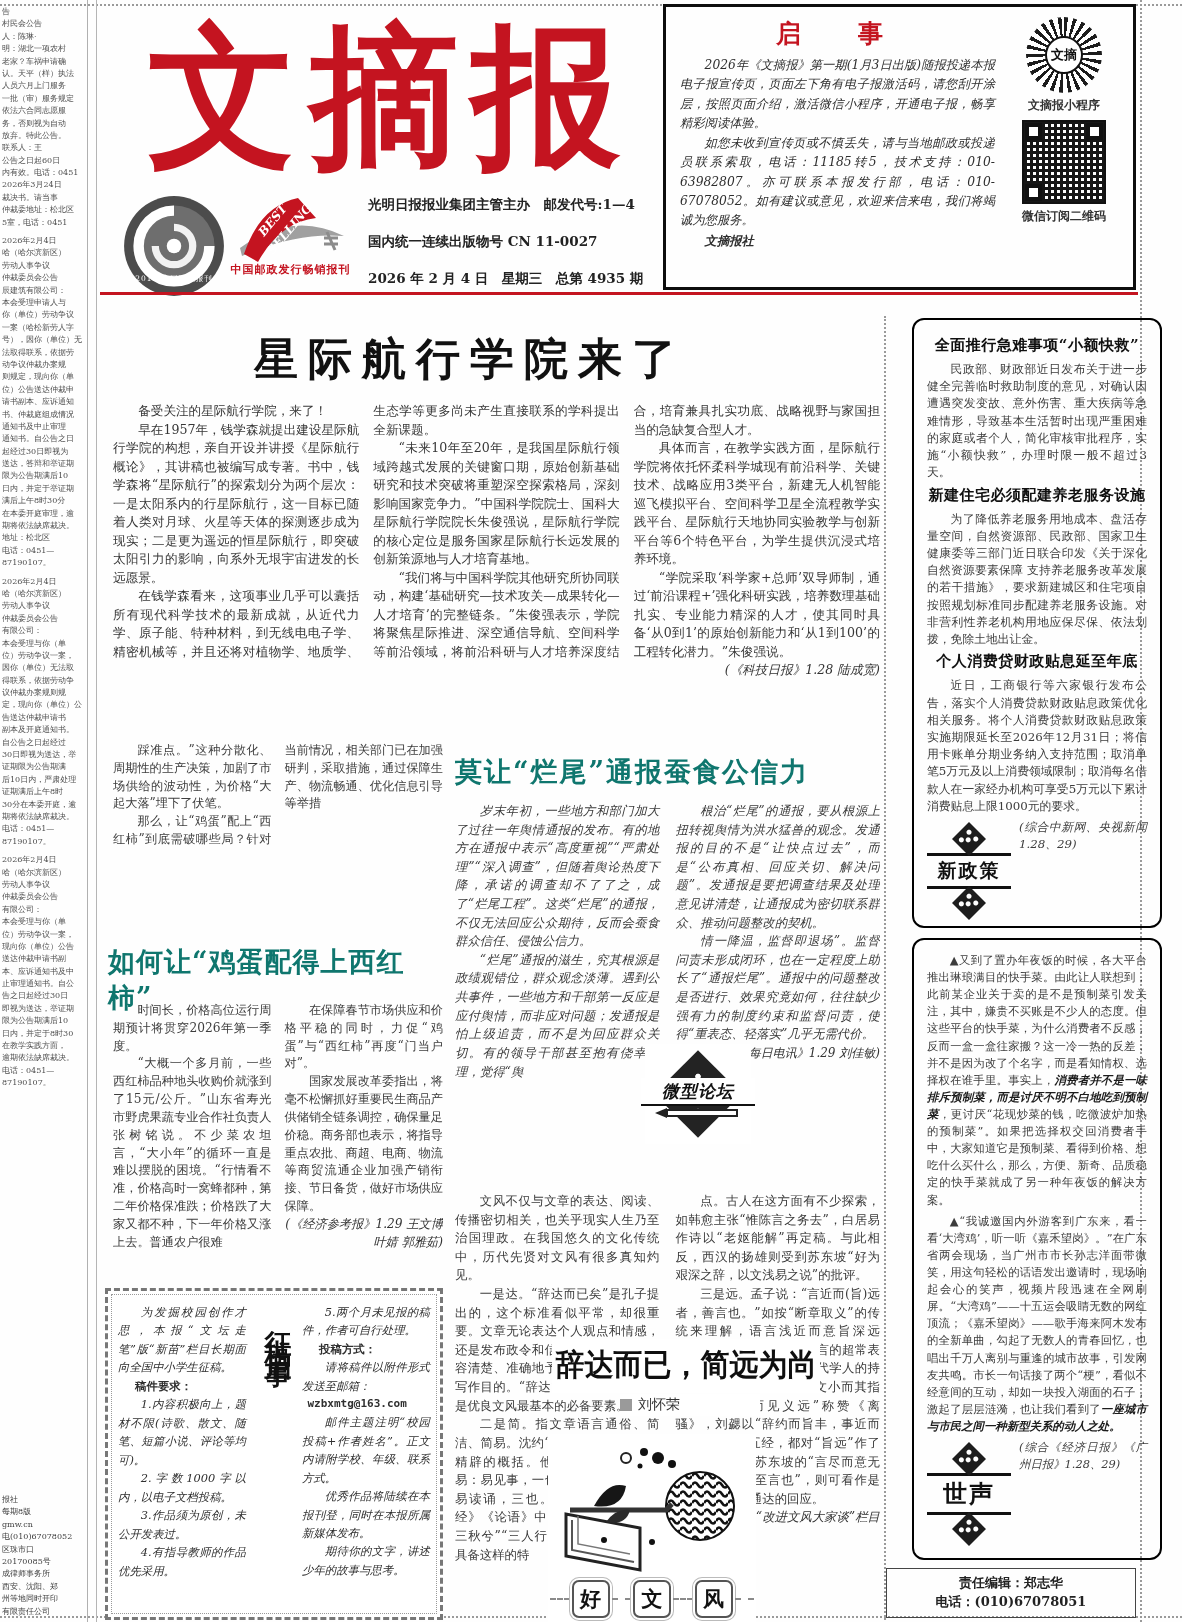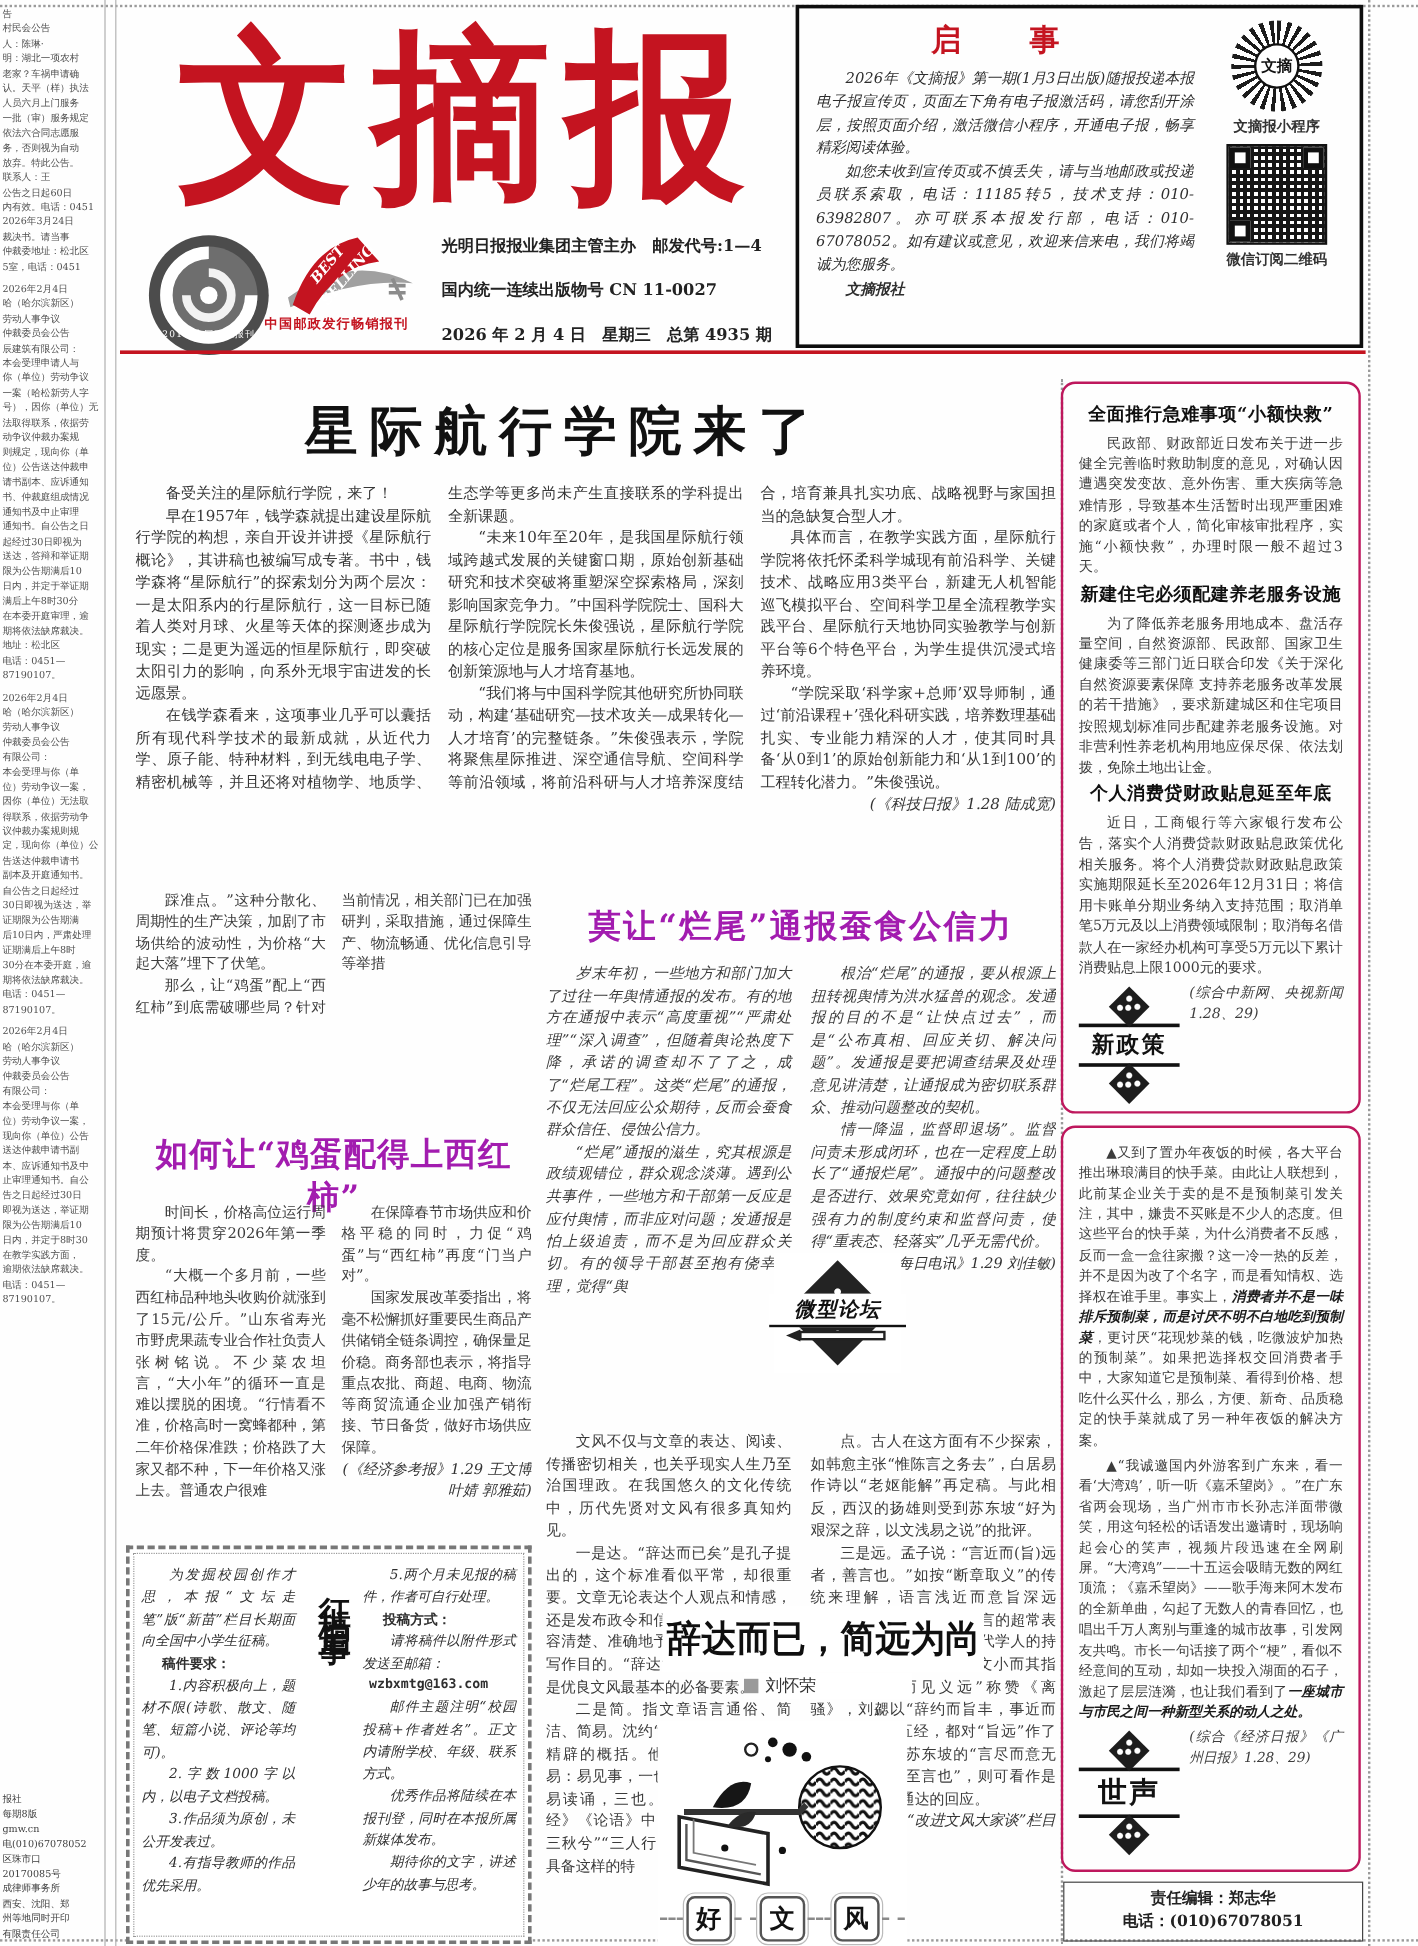"中国邮政发行畅销报刊" .ribbon-caption { left: 208px -> 218px }
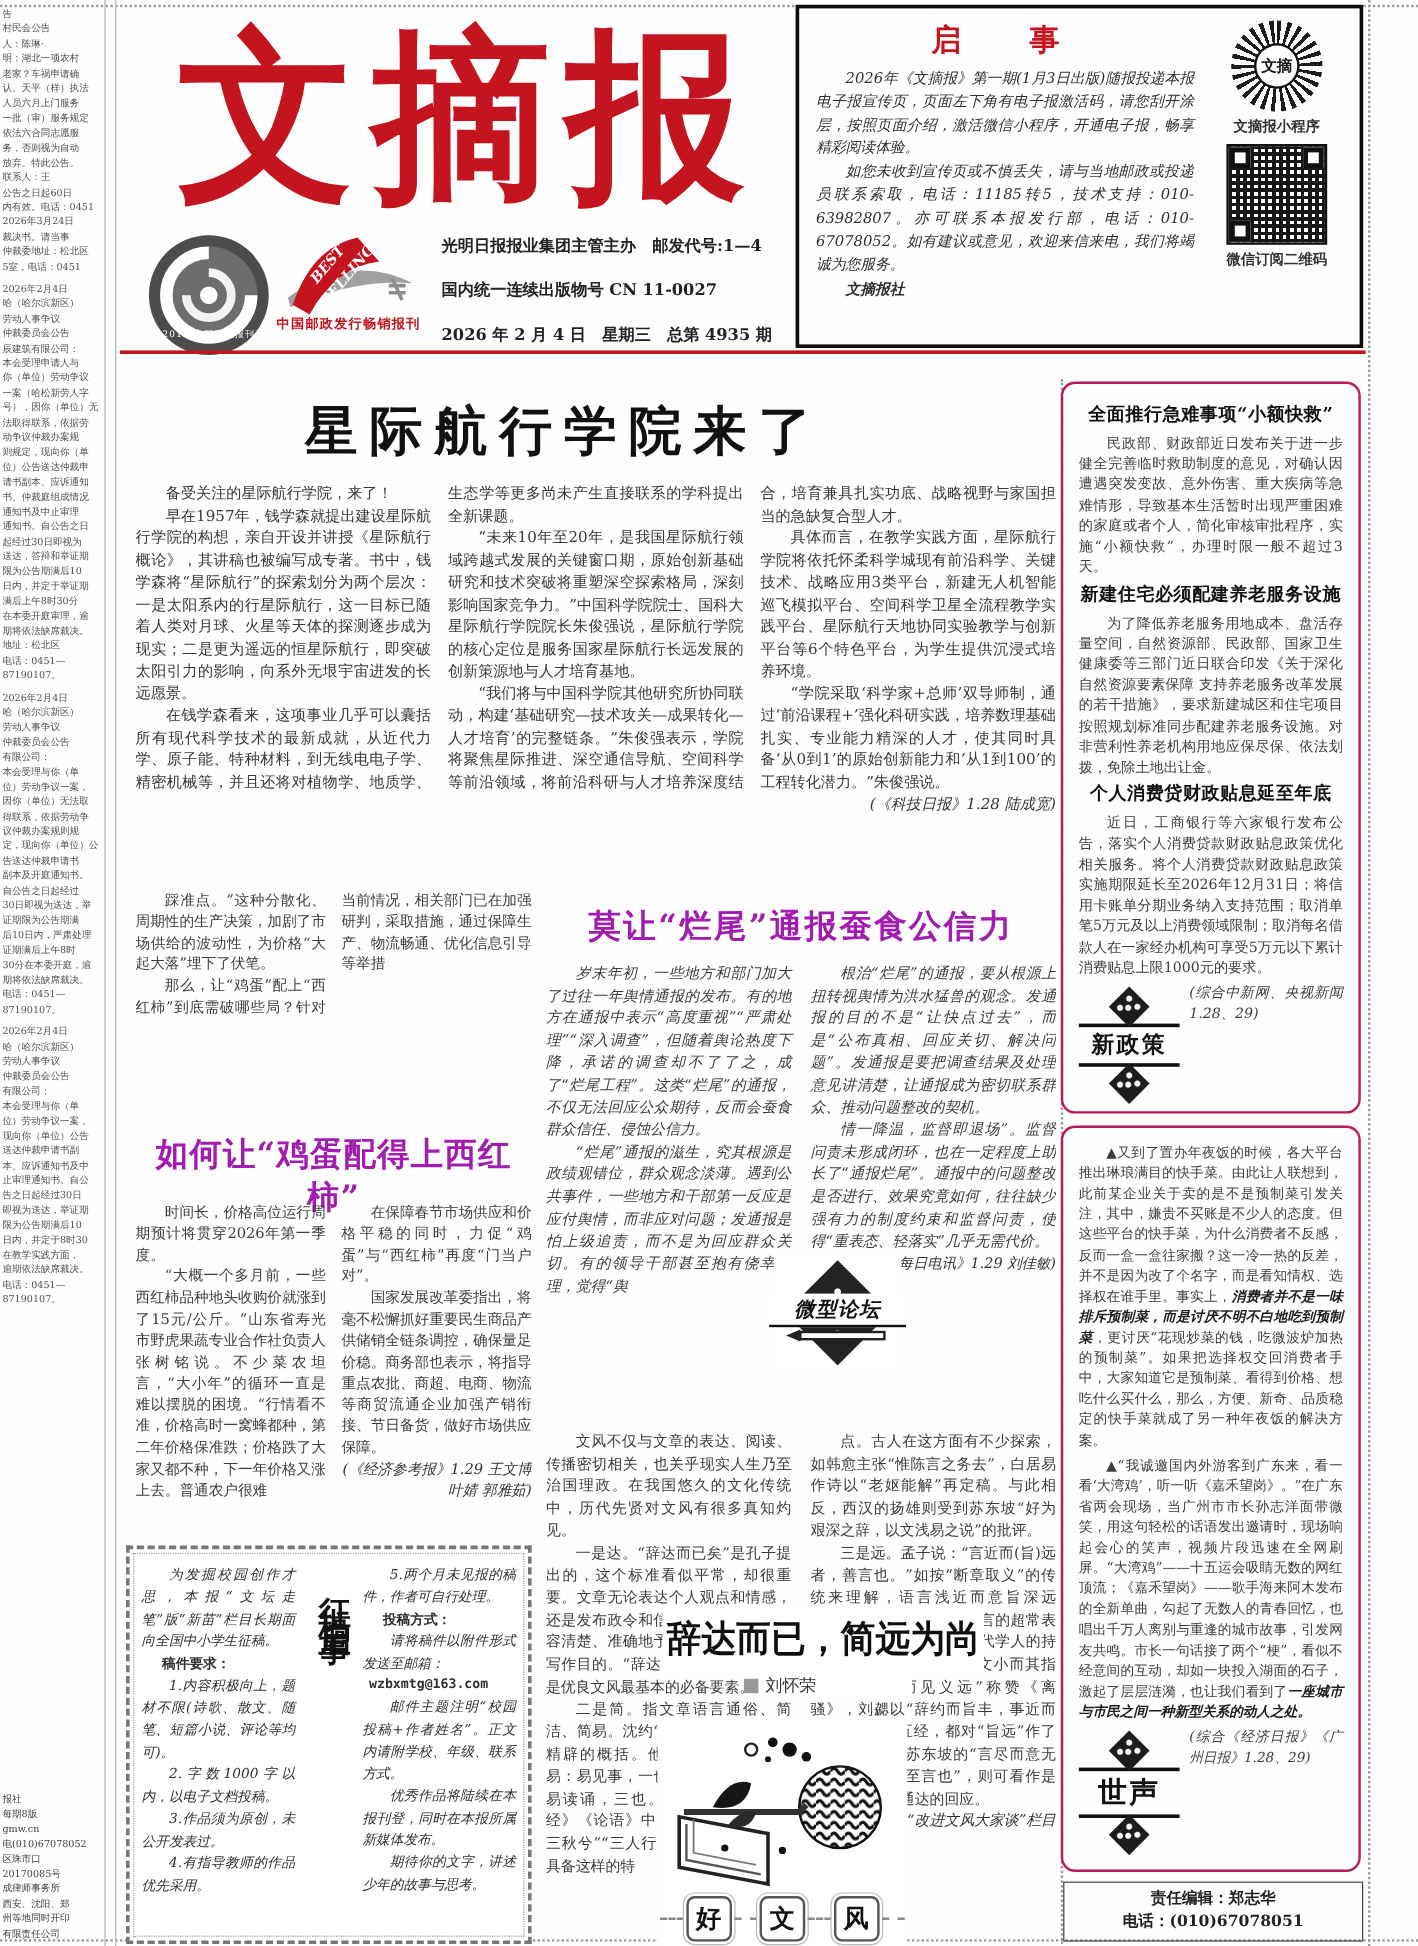"全面推行急难事项“小额快救”" .rail-box { border: 2px solid #be185d -> 2px solid #000000; left: 884px -> 912px }
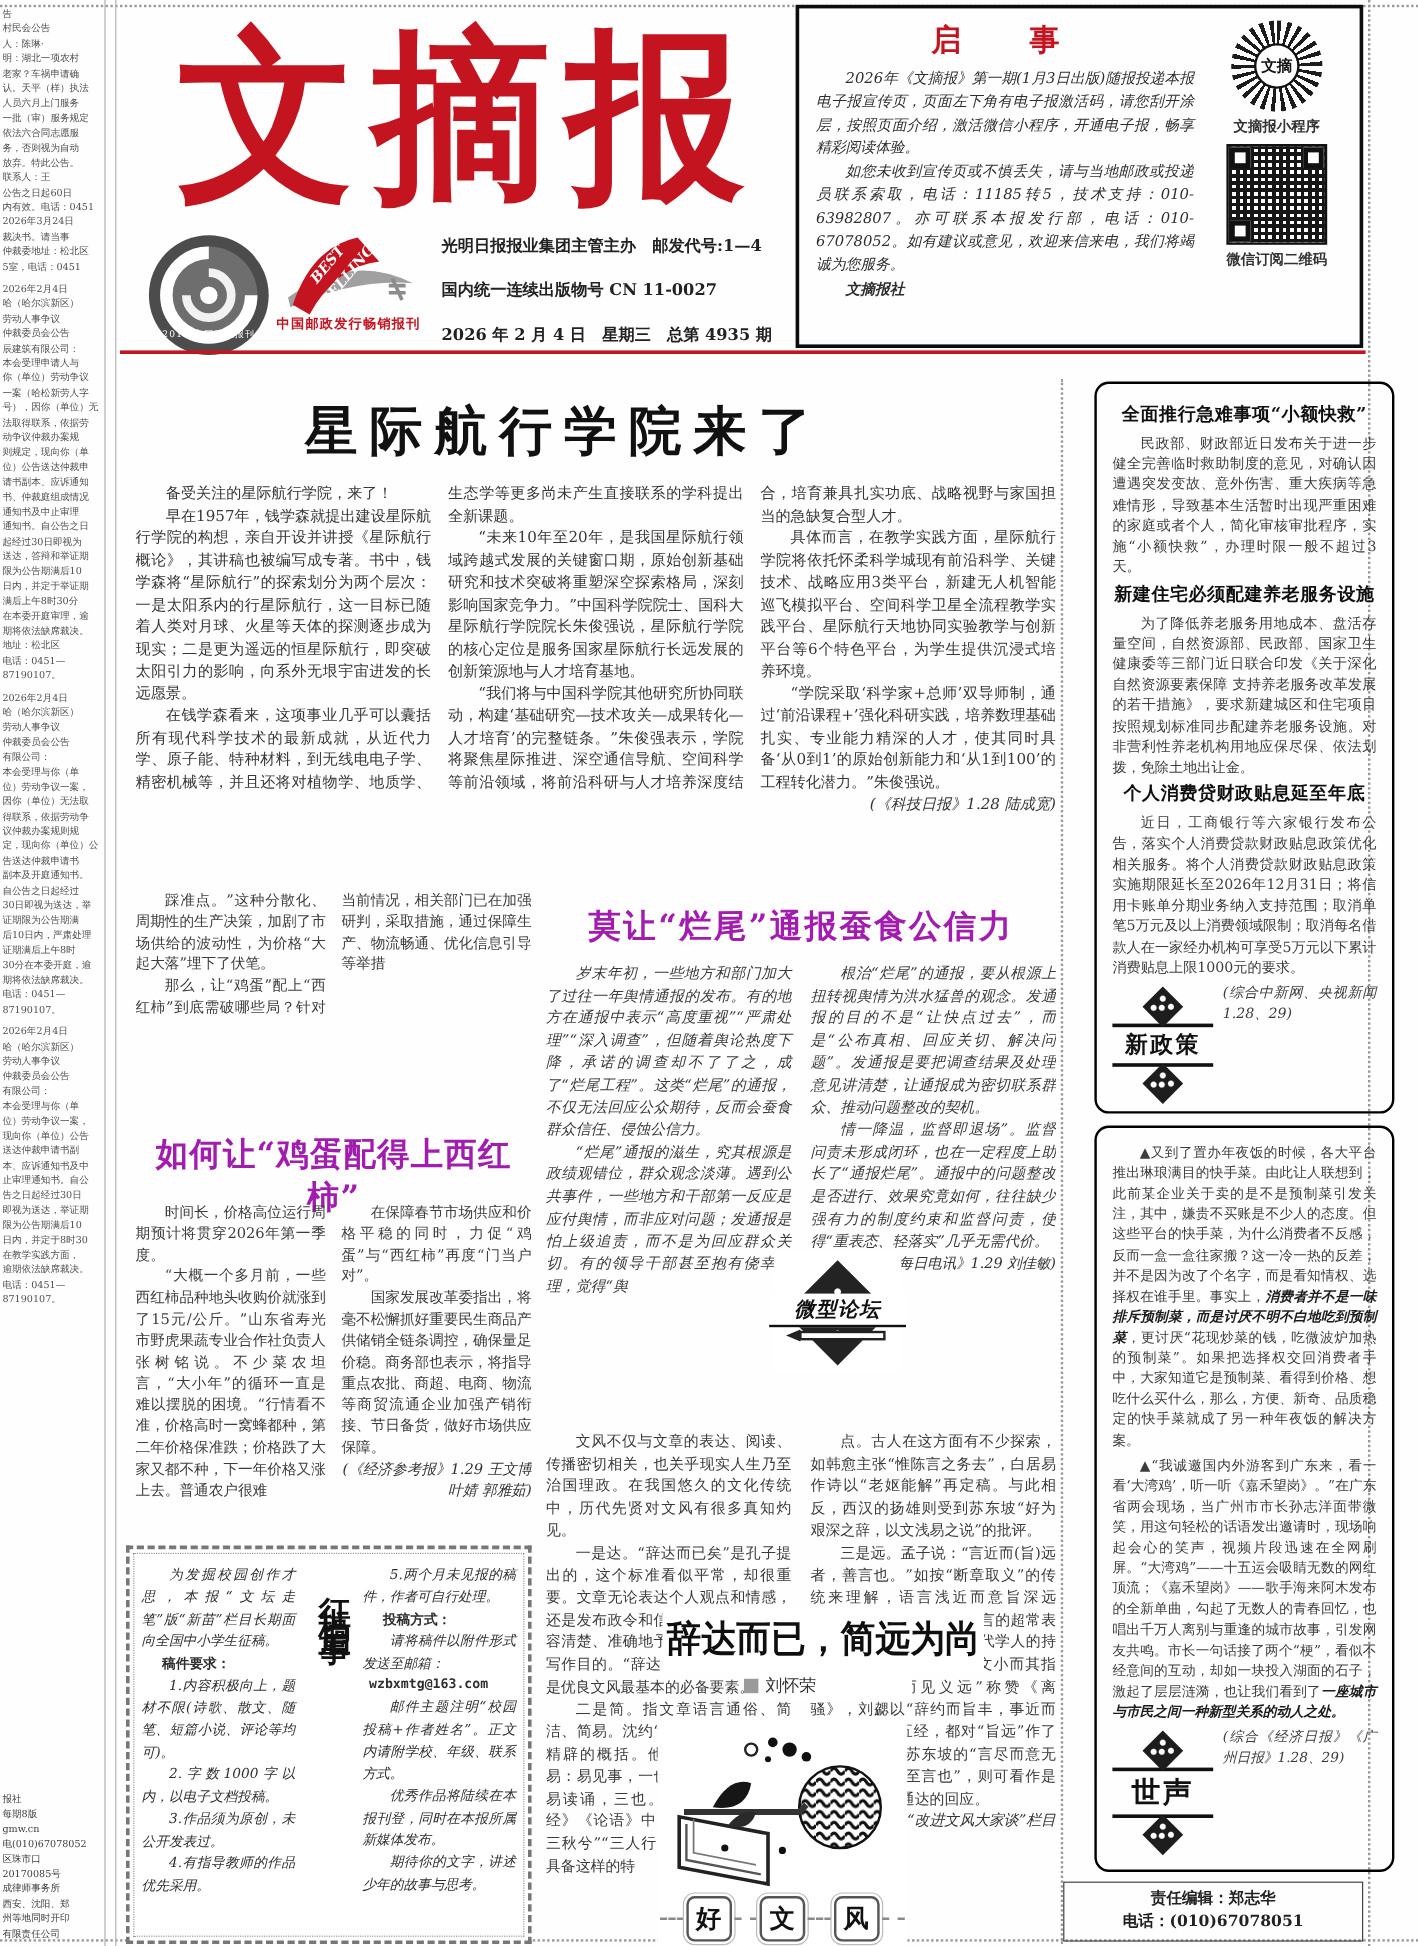"莫让“烂尾”通报蚕食公信力" .headline-serif { color: #a21caf -> #0f766e; text-align: center -> left }
